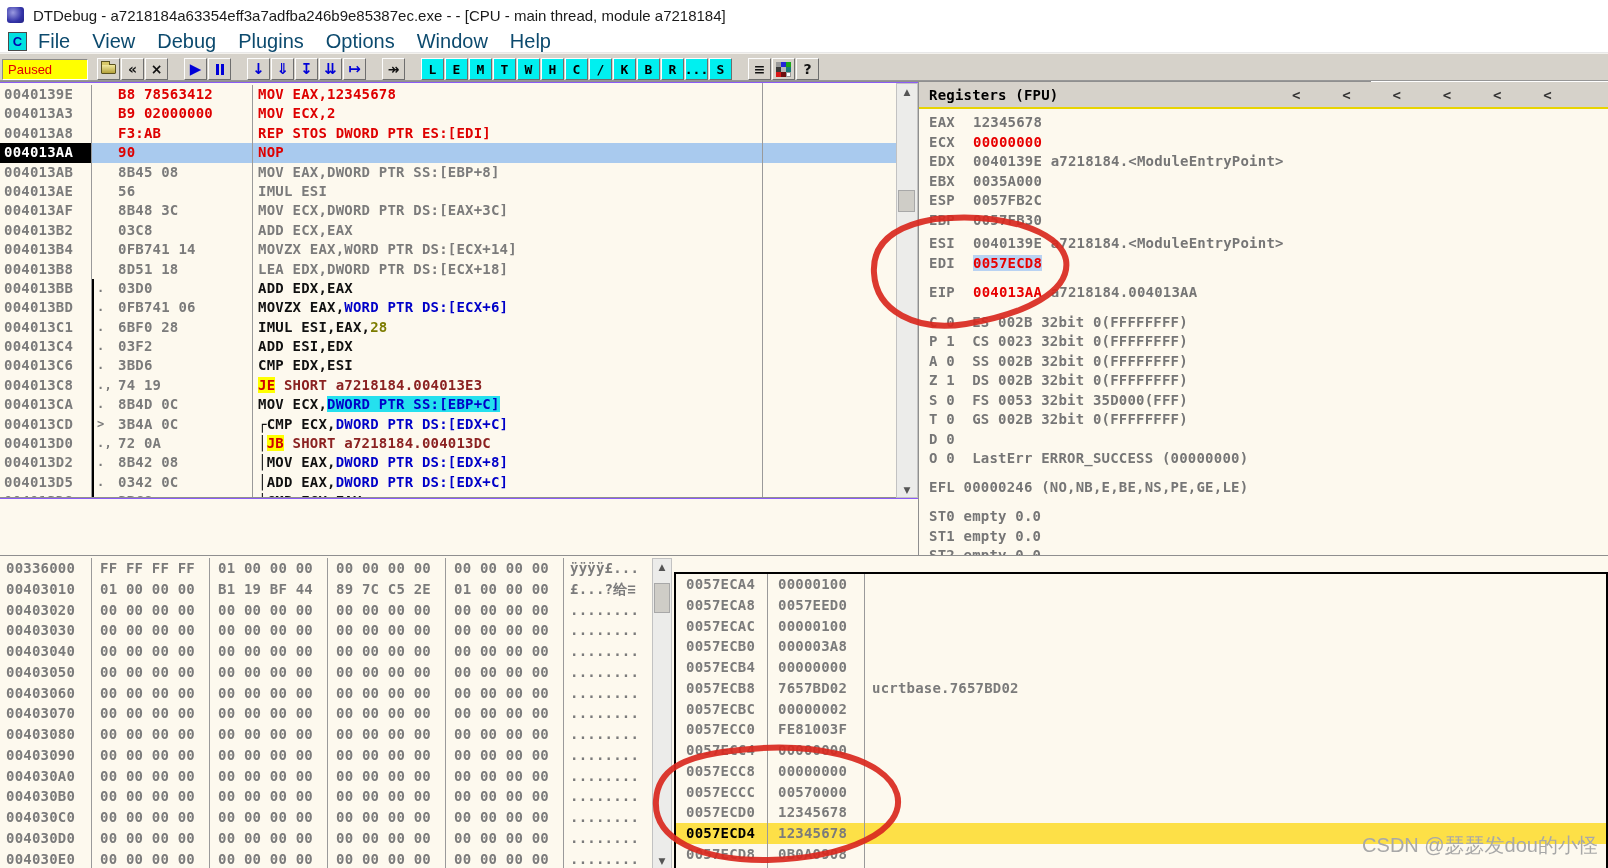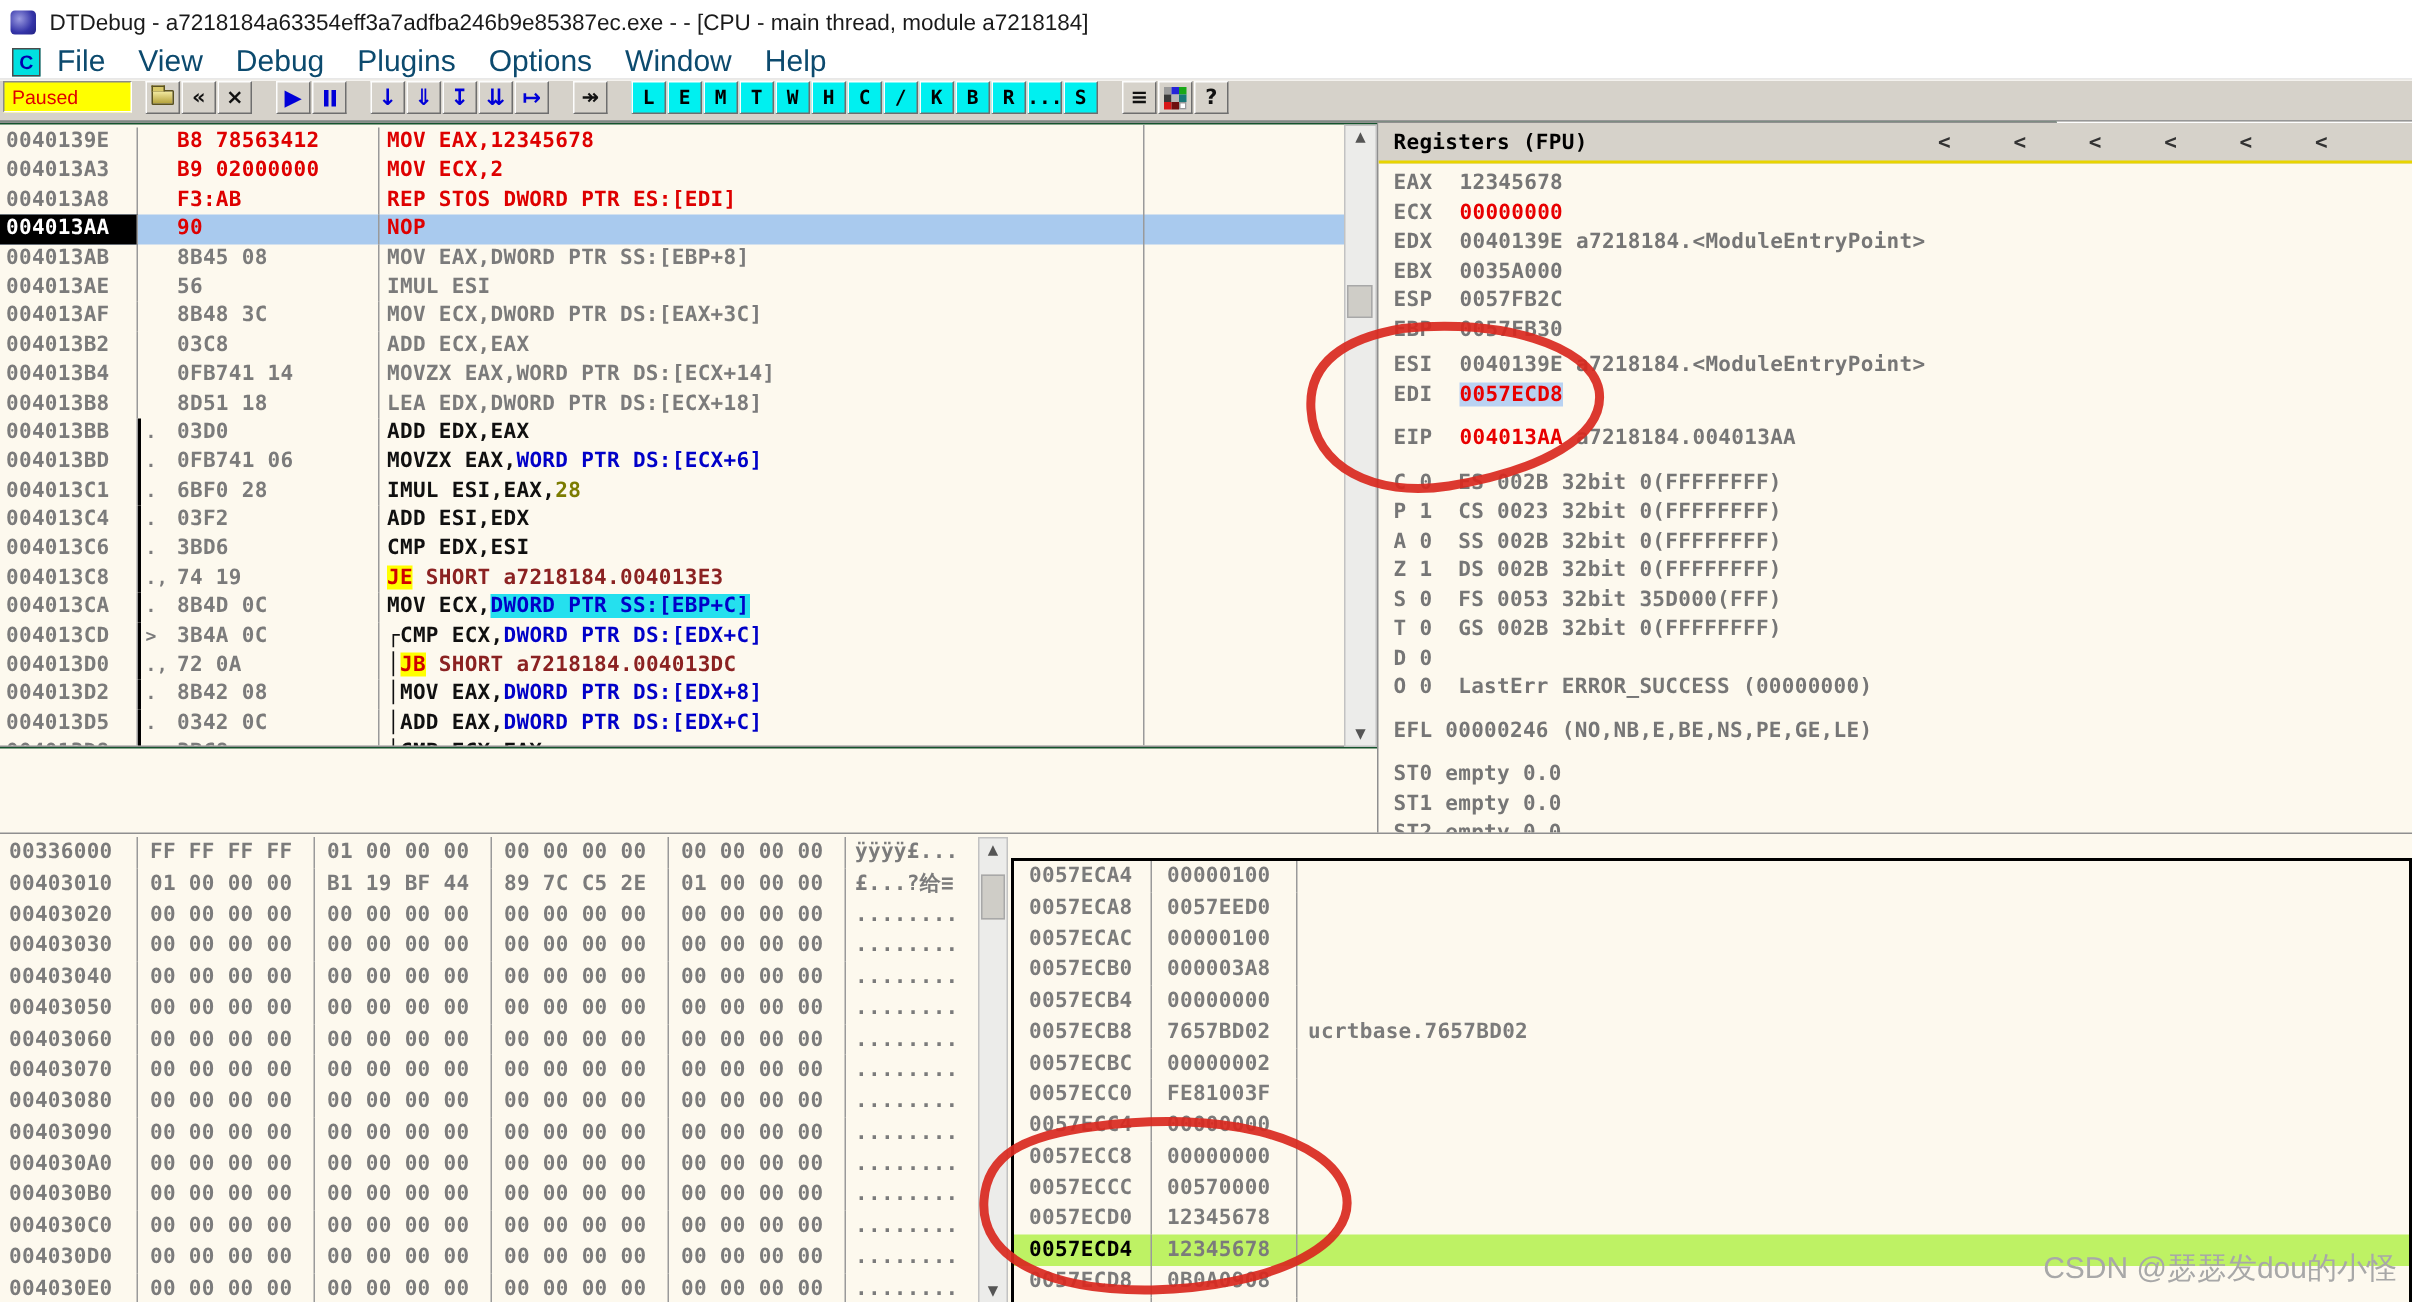"Paused" .toolbar { align-items: flex-start -> flex-end }
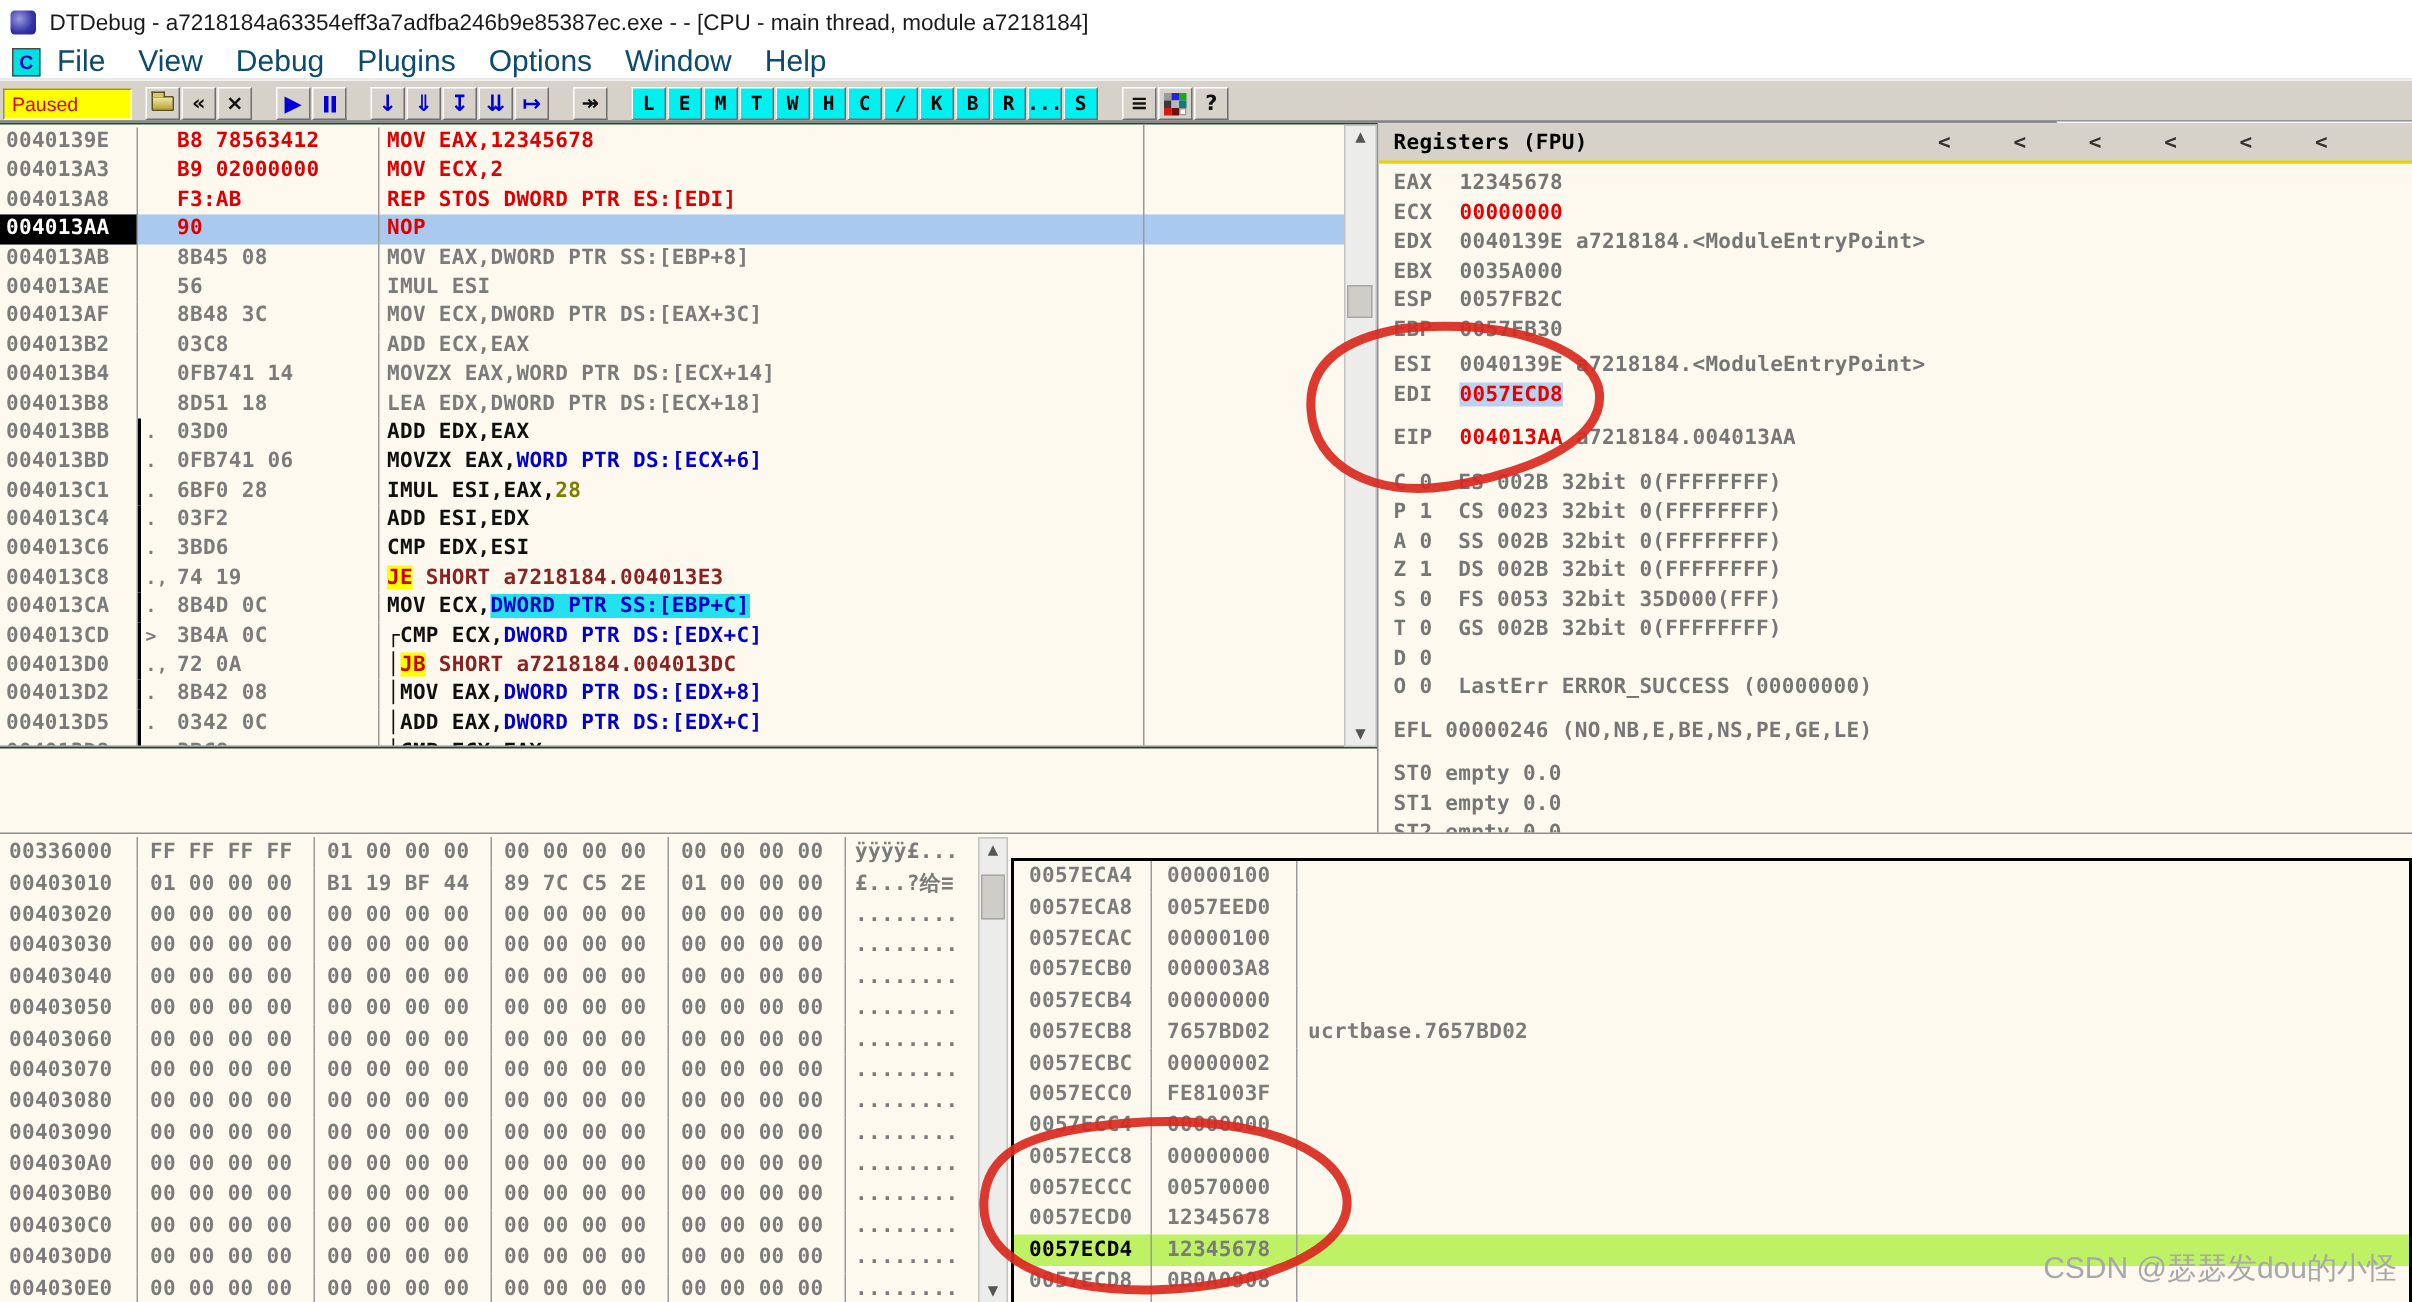"0040139E" .main { background: #14532d -> #8b5cf6 }
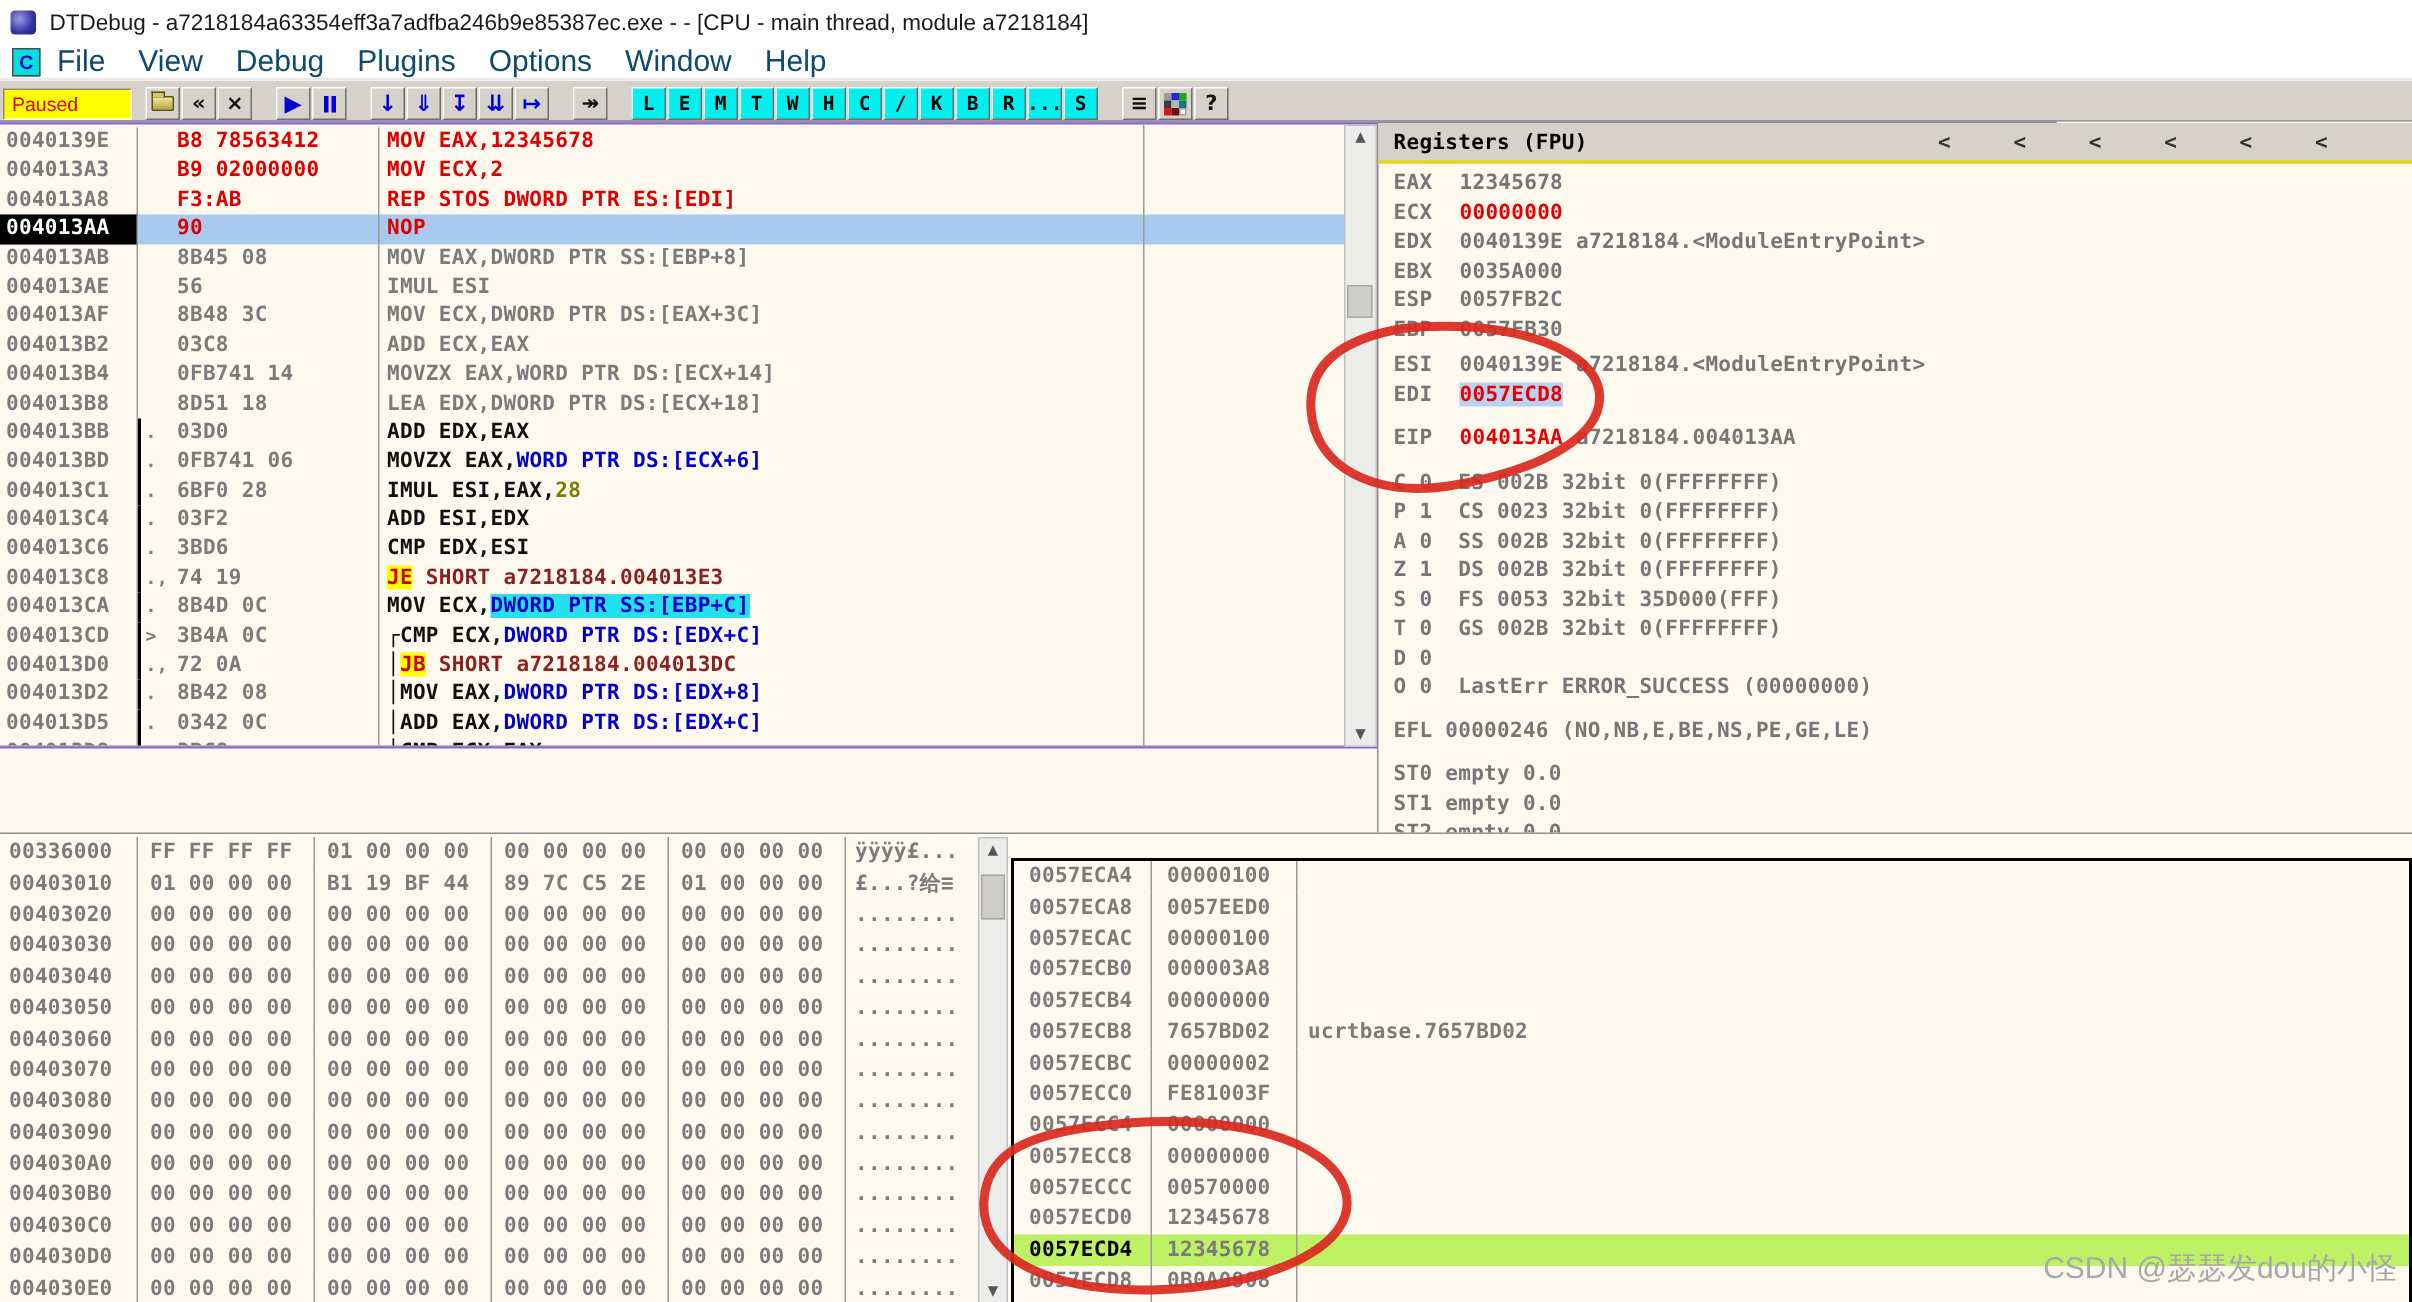"0057ECD4" .srow.sel { background: #bef264 -> #fde047 }
